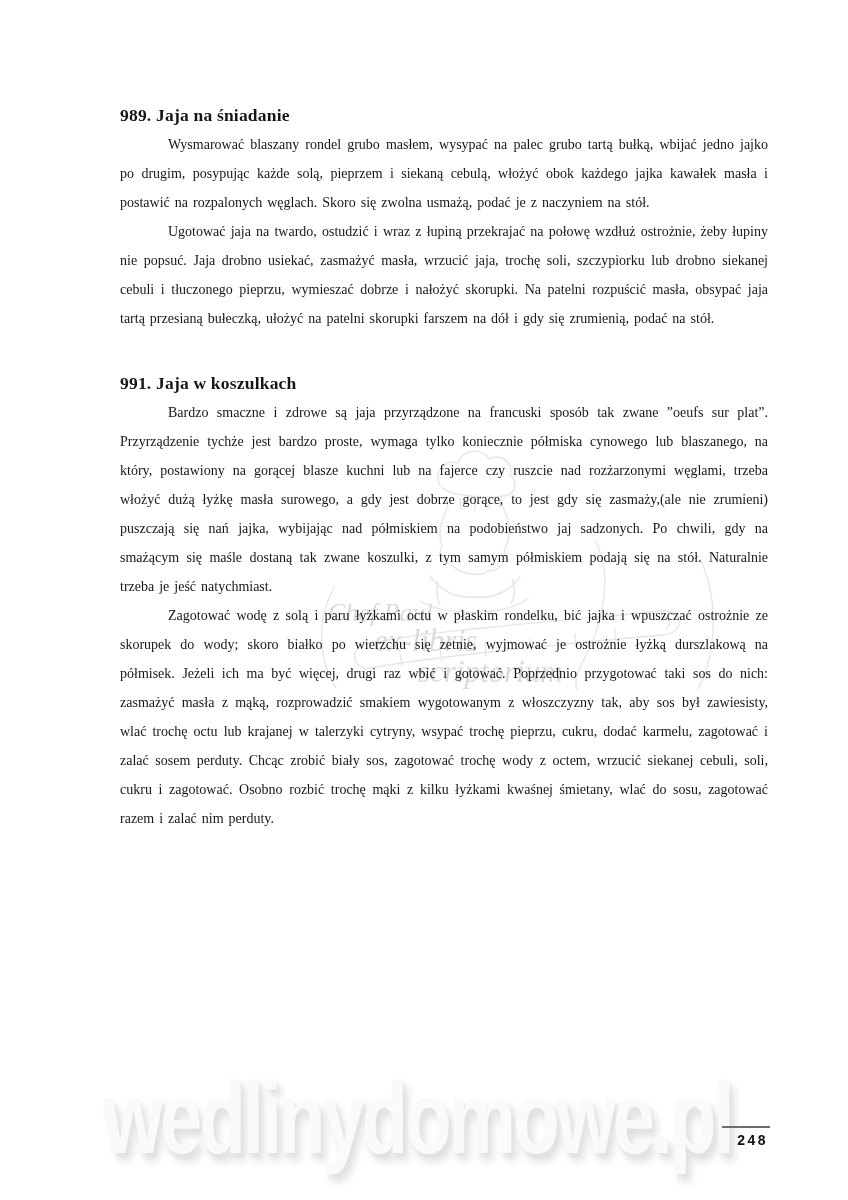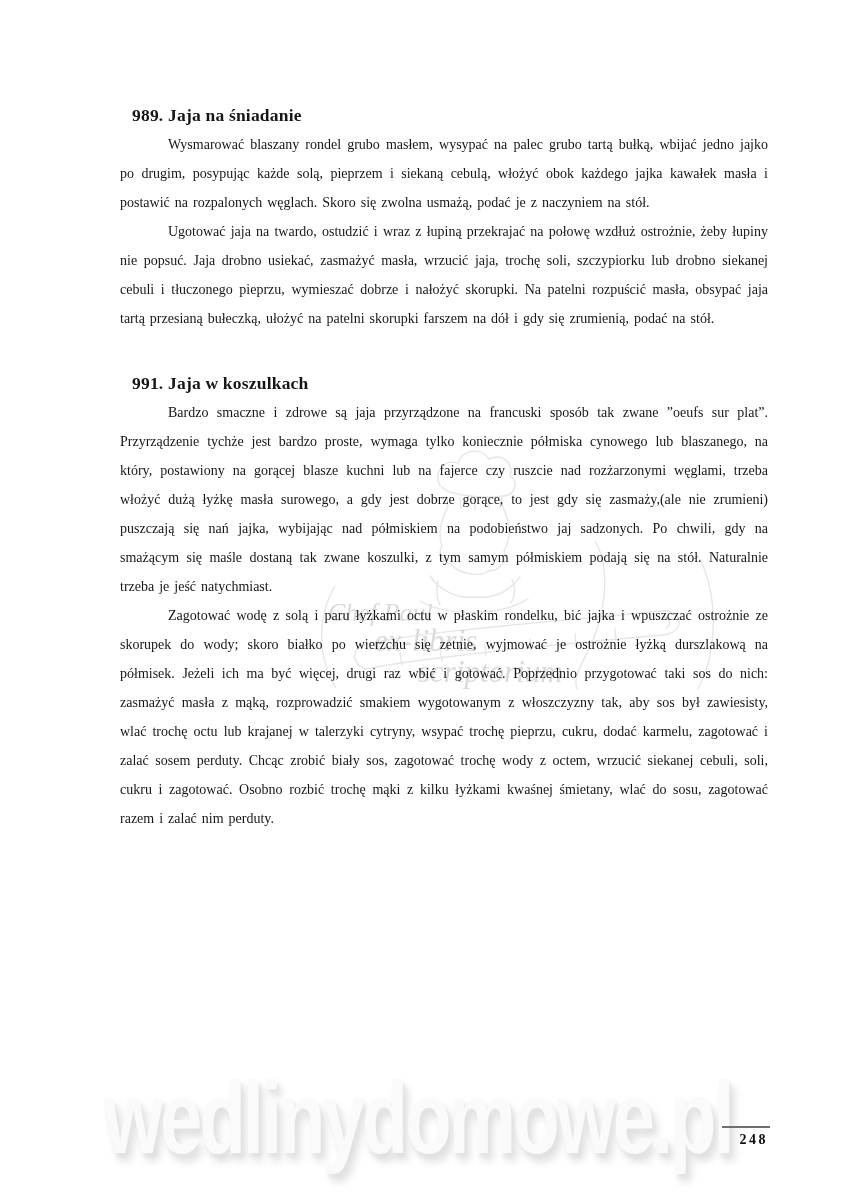"989. Jaja na śniadanie" .recipe-heading { margin: 36px 0 0 12px -> 36px 0 0 0 }
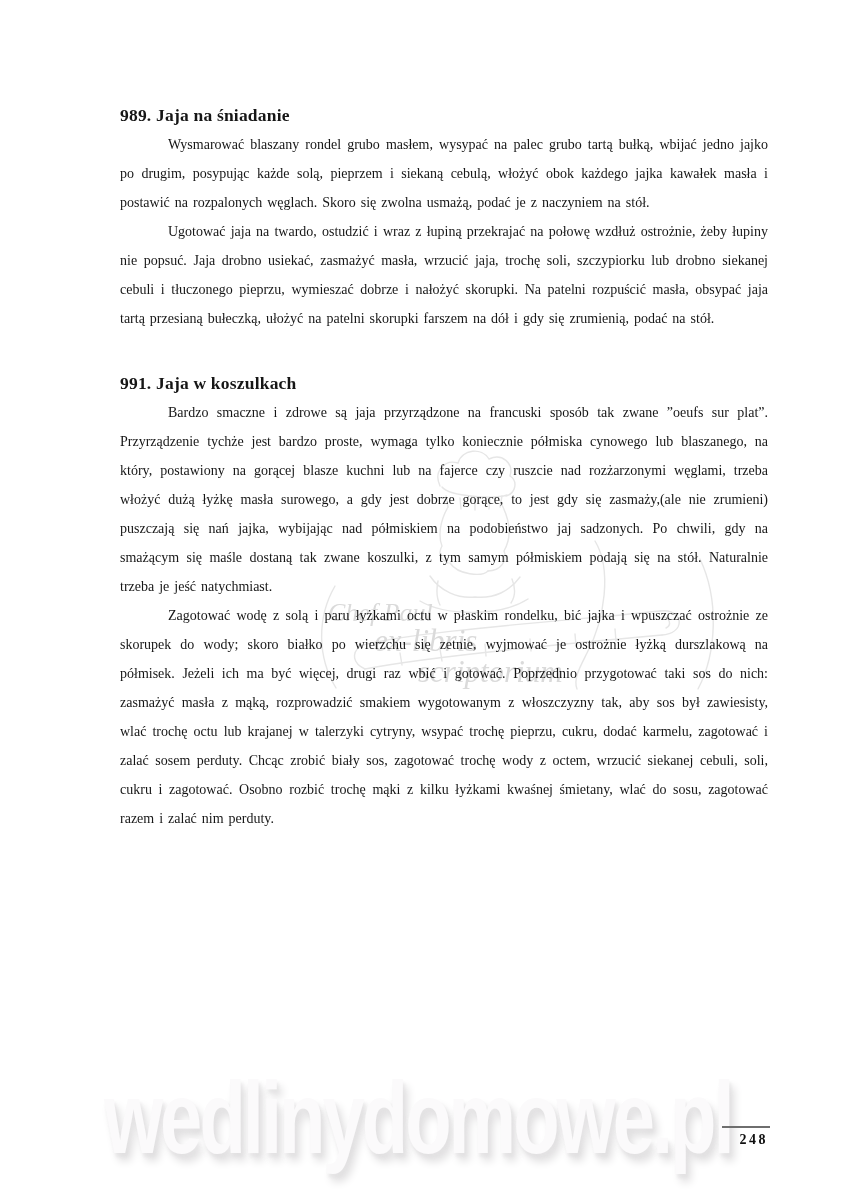"248" .page-number { font-family: Liberation Serif, serif -> Liberation Sans, sans-serif }
